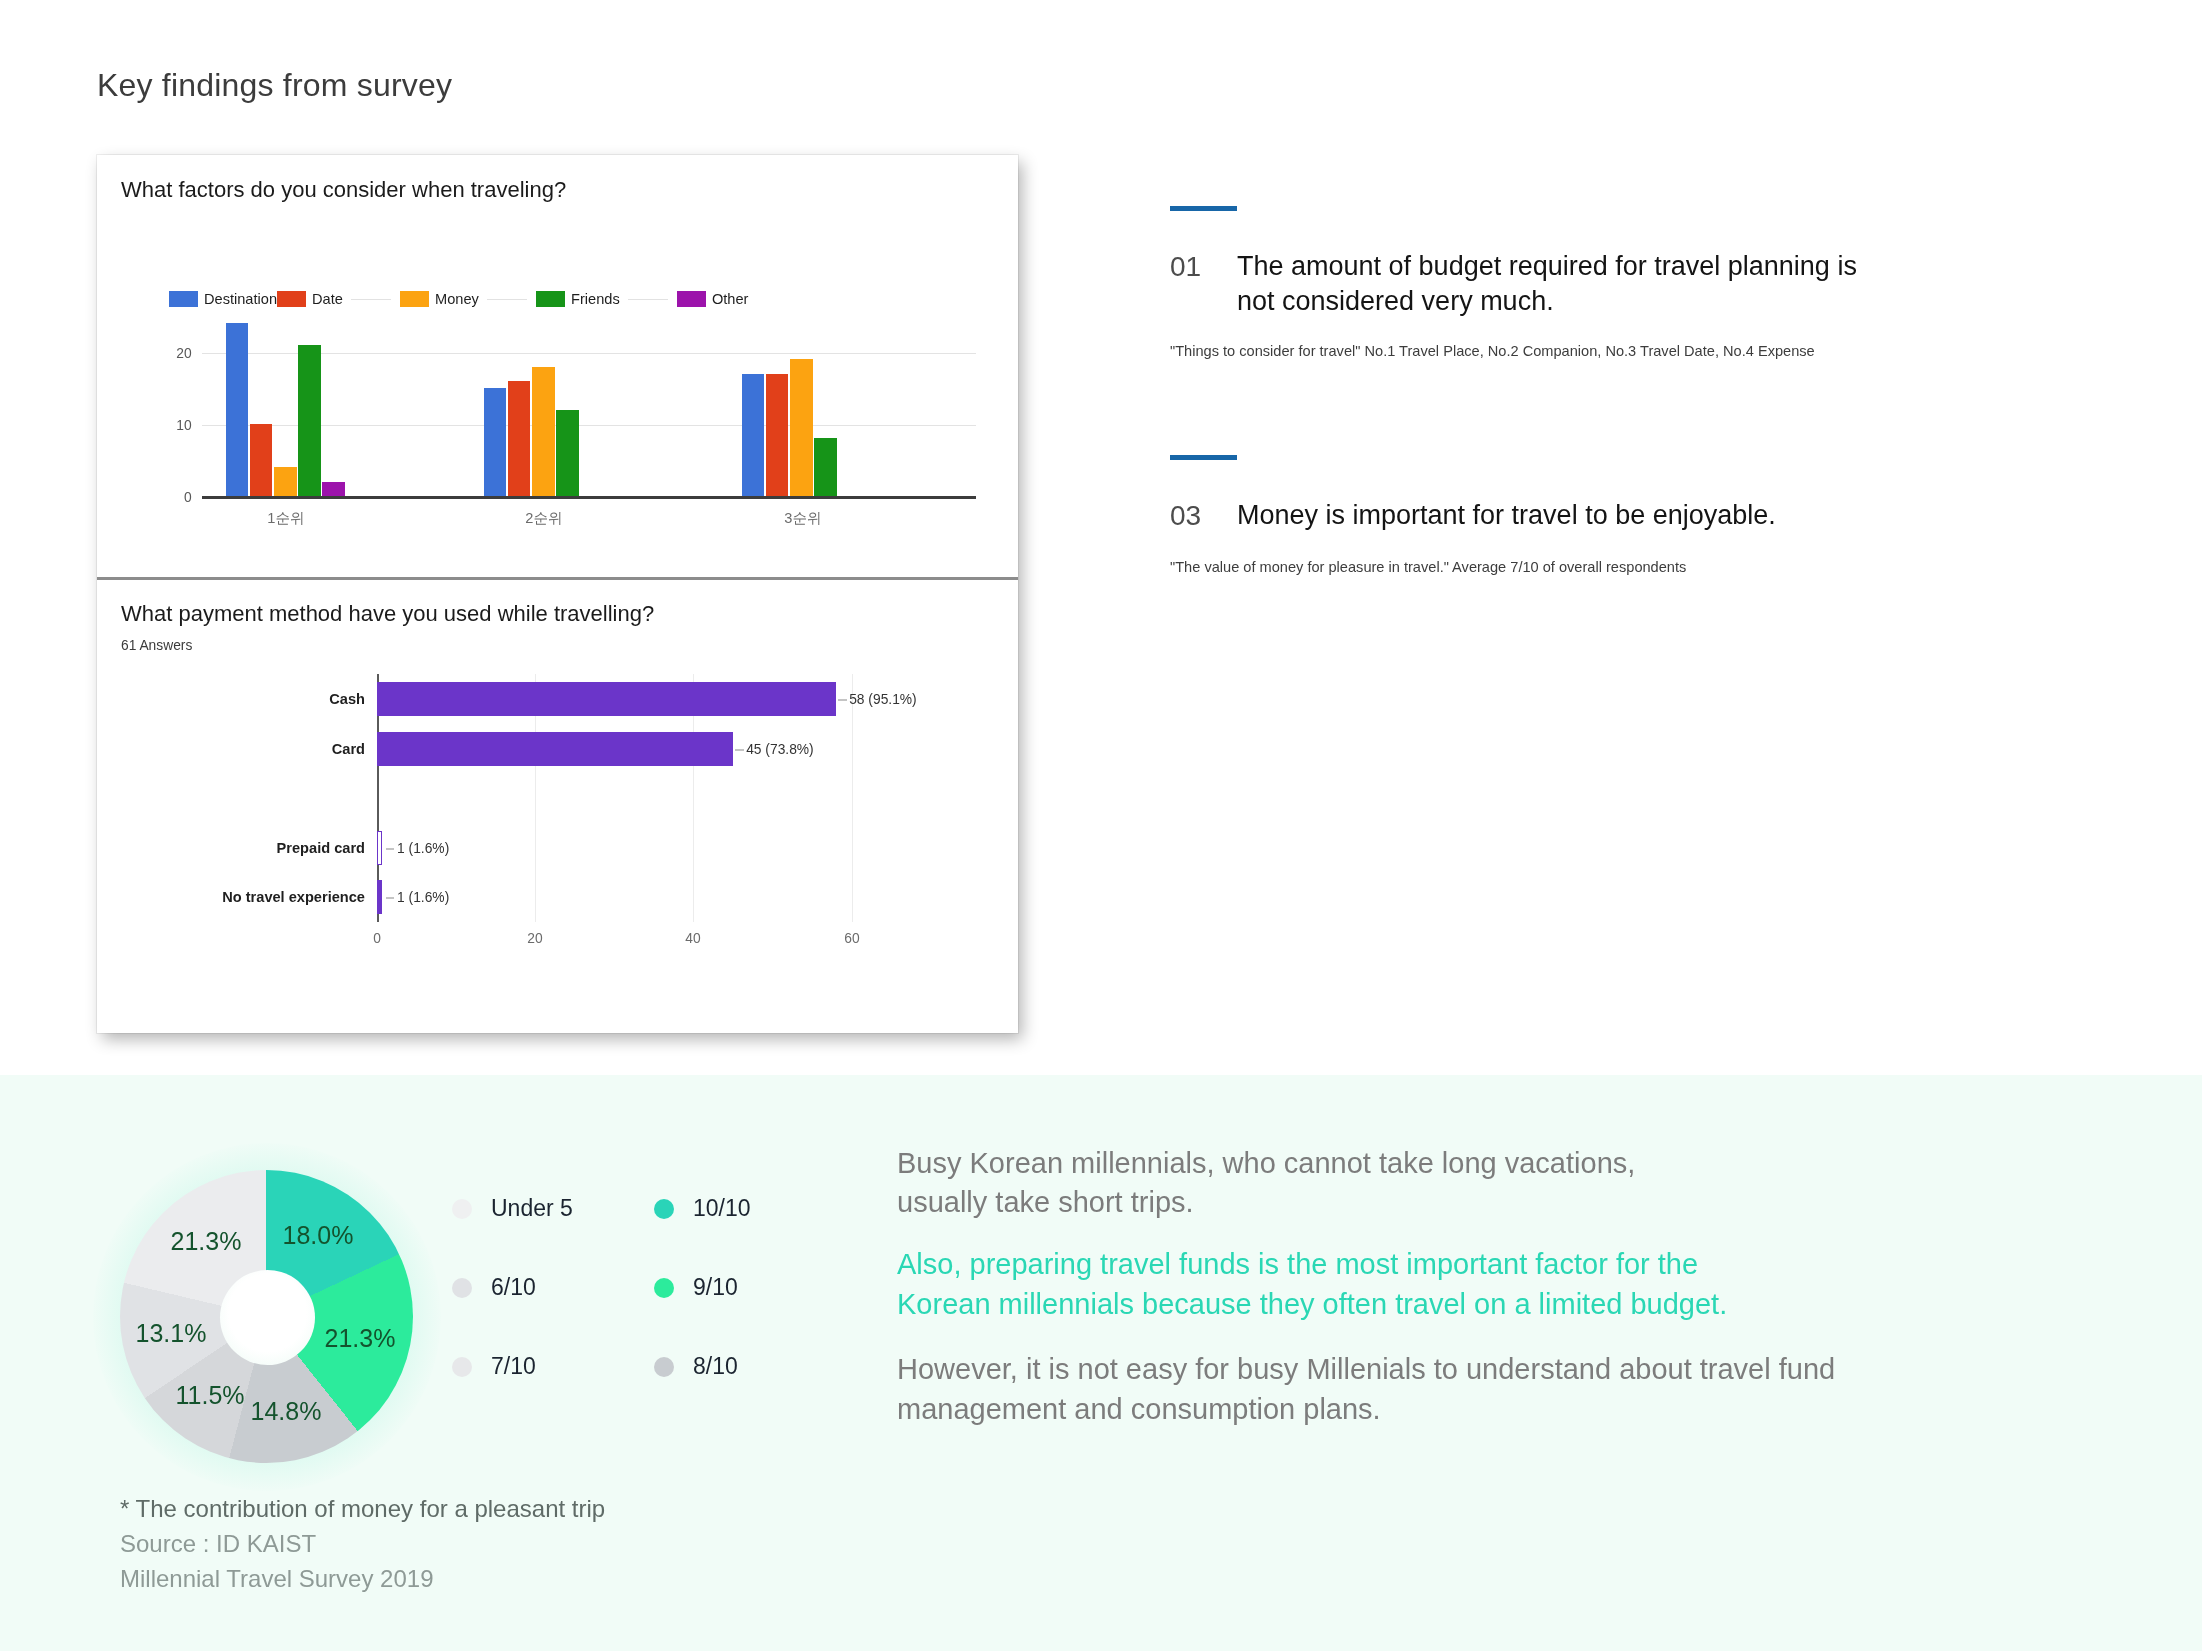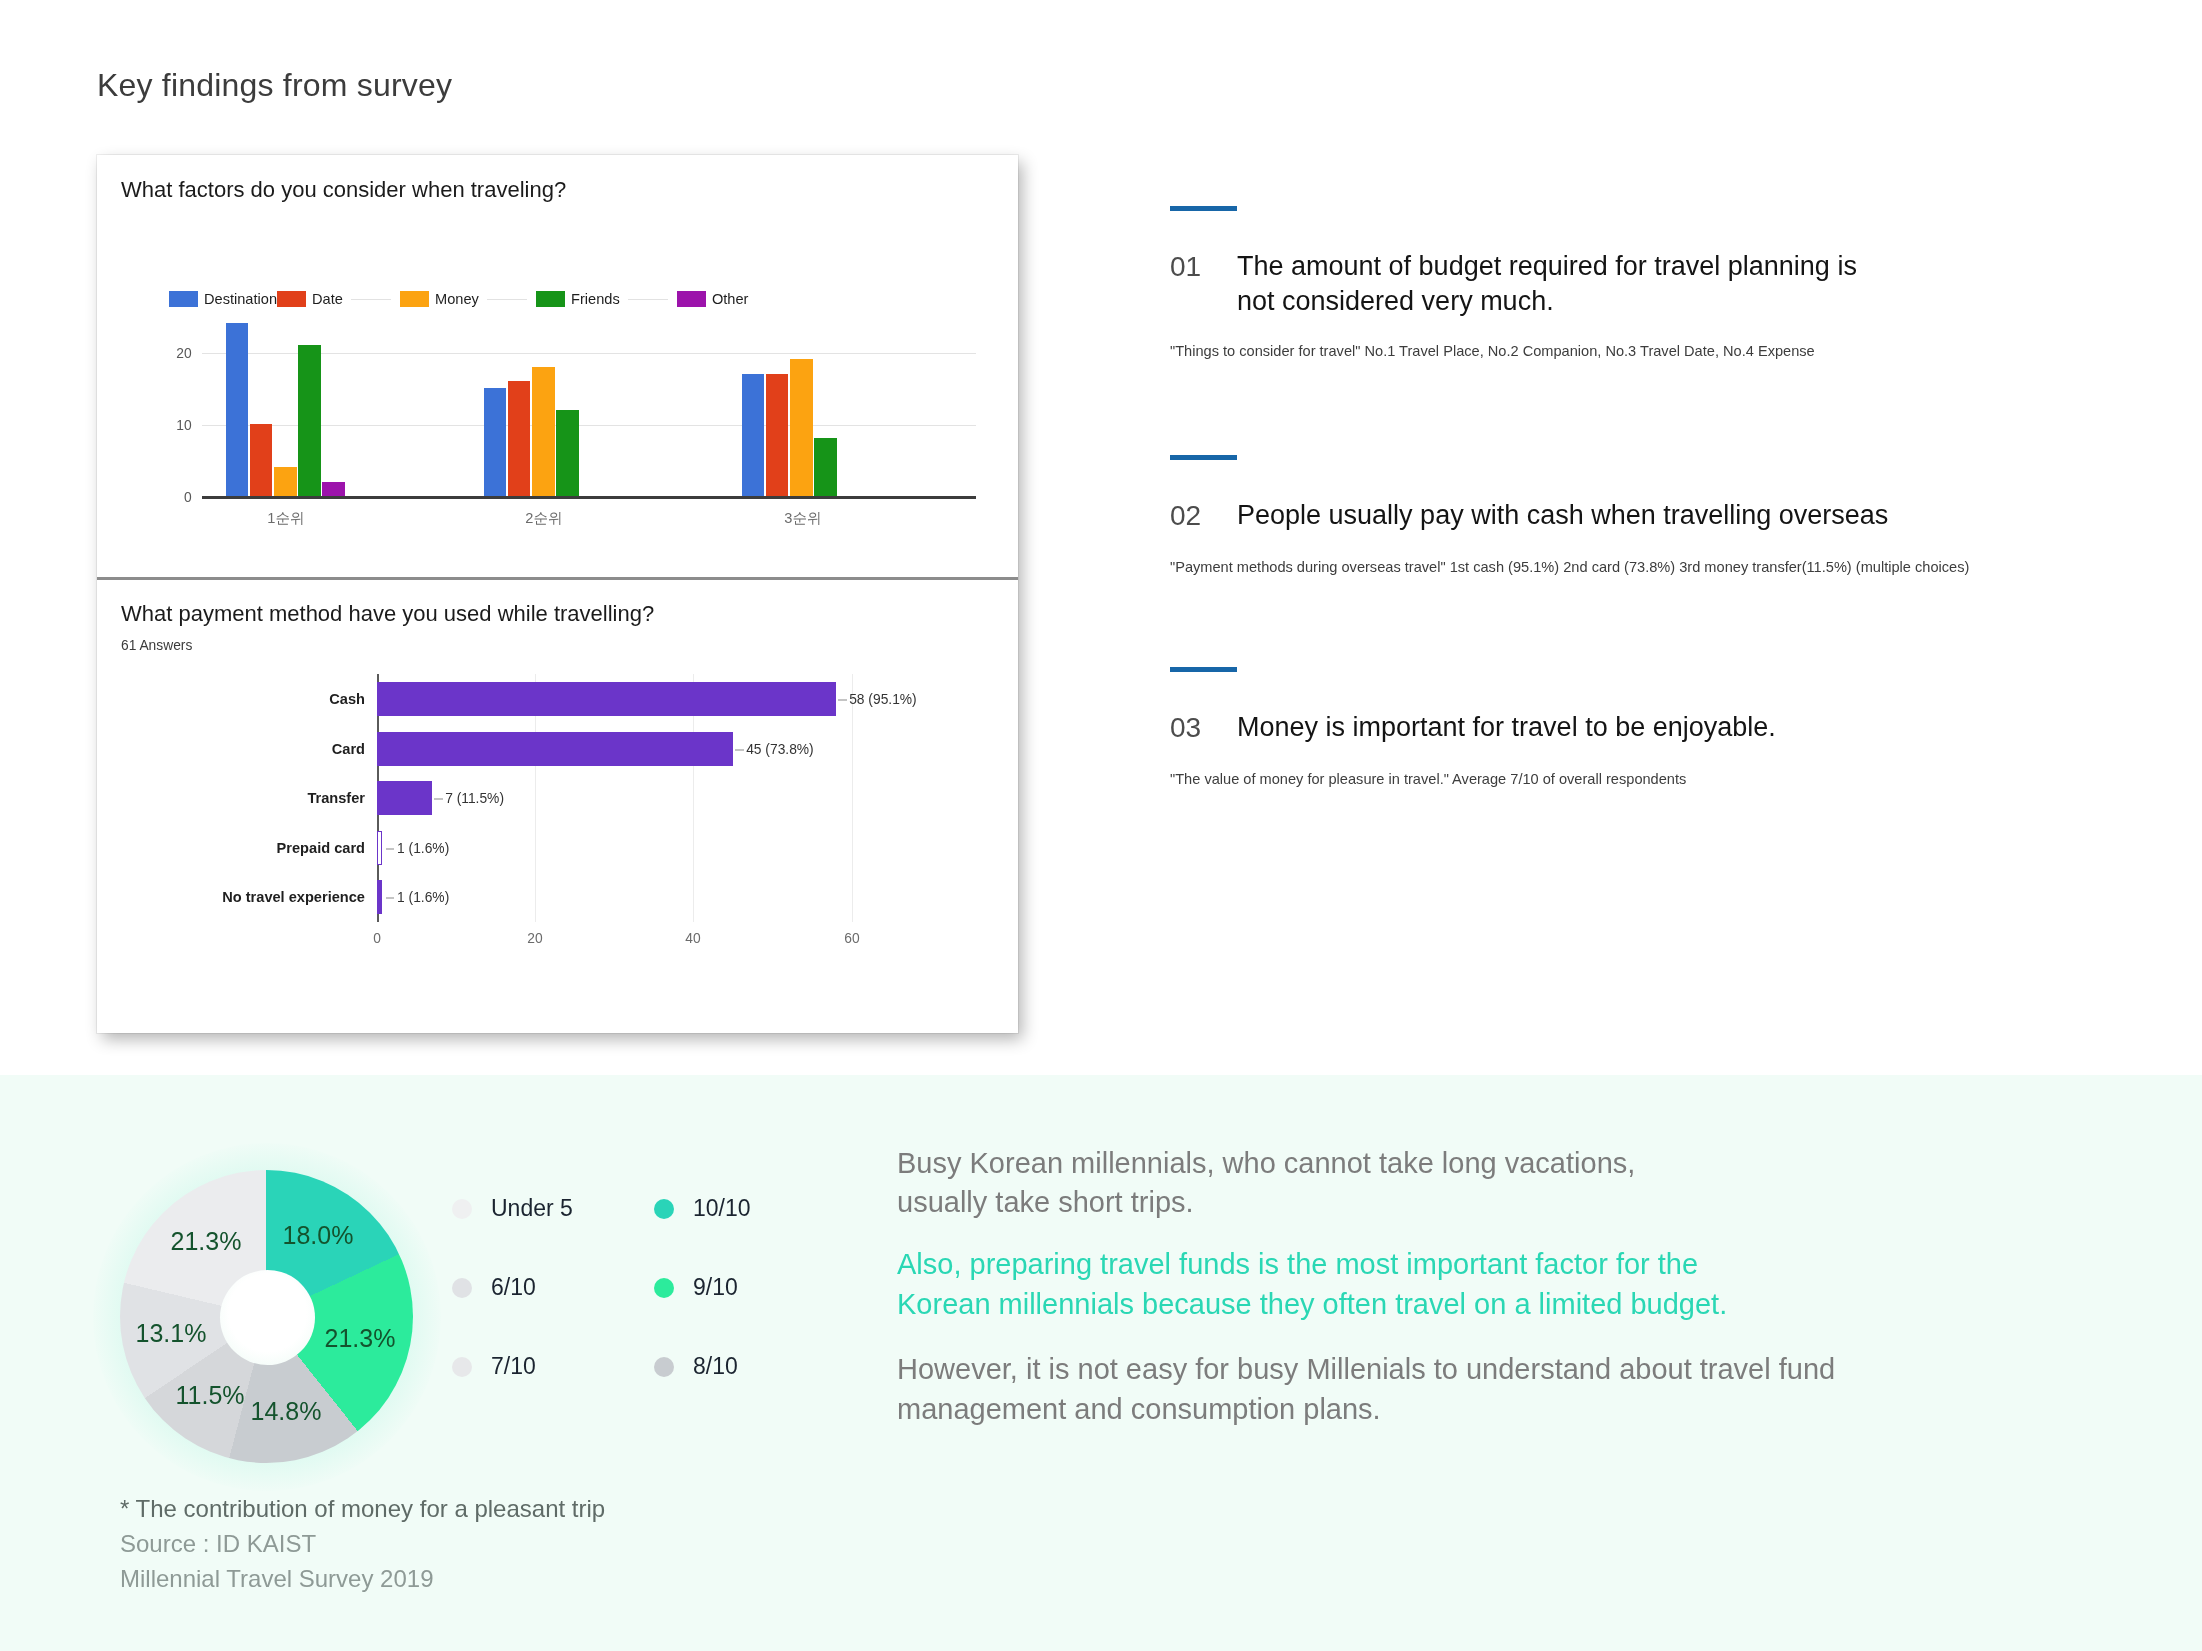"02" div.finding { html: <div> <div></div> <div> <div>02</div> <div><span>People usually pay with cash when travelling overseas</span></div> </div> <div>"Payment methods during overseas travel" 1st cash (95.1%) 2nd card (73.8%) 3rd money transfer(11.5%) (multiple choices)</div> </div> -> none }
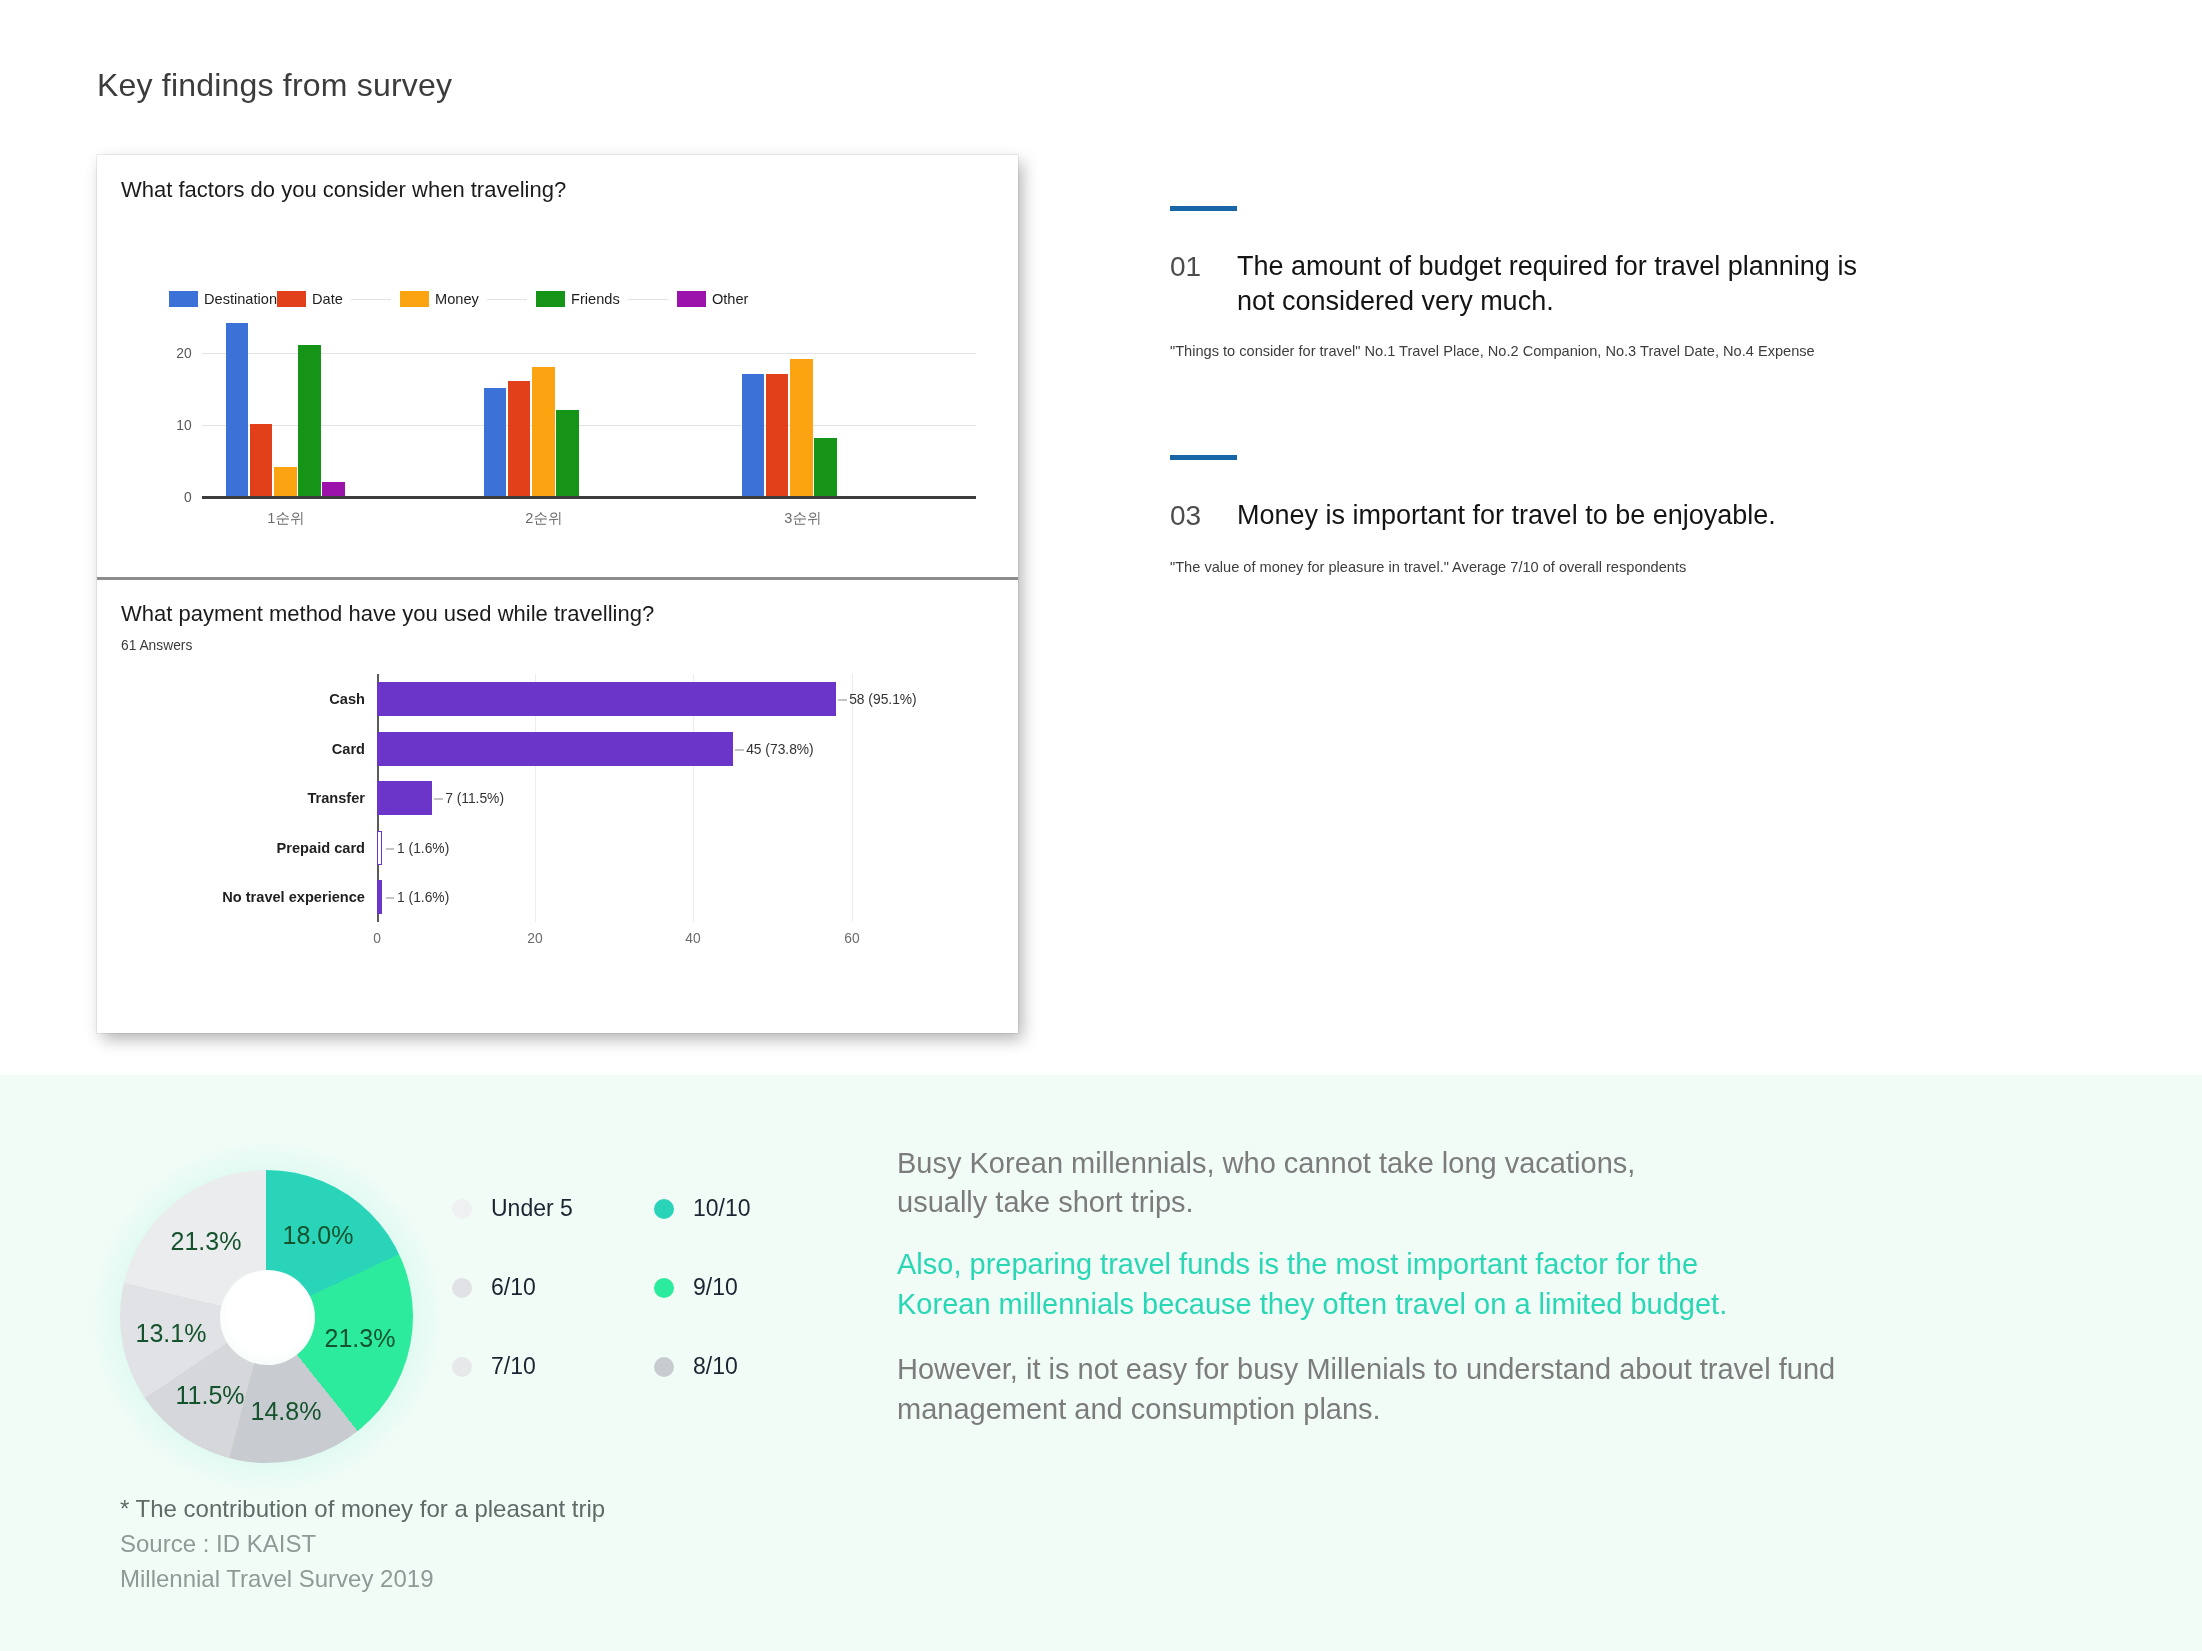"Transfer" div.hb-row { html: <div> <div>Transfer</div> <div></div> <div><span></span><span>7 (11.5%)</span></div> </div> -> none }
